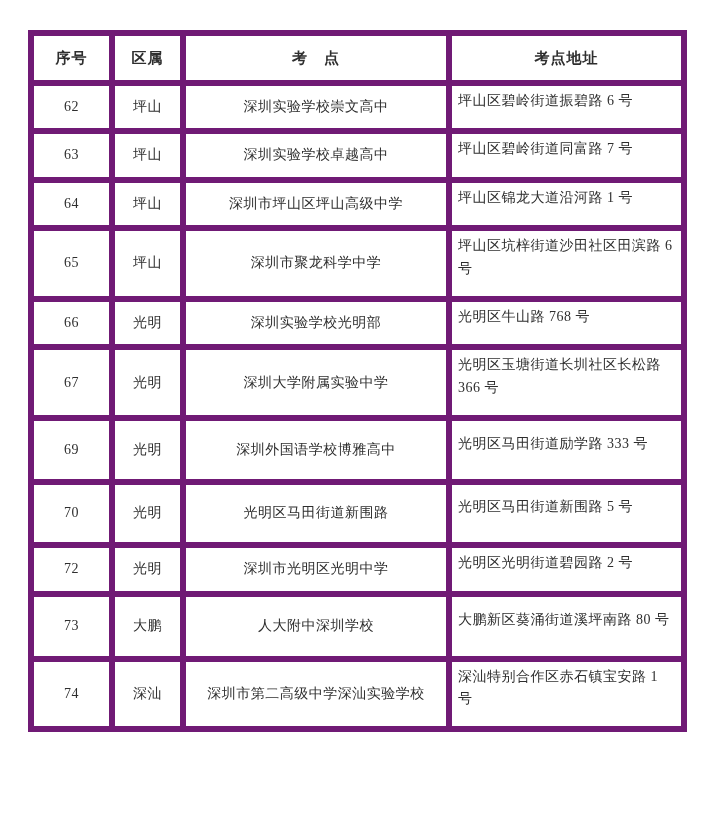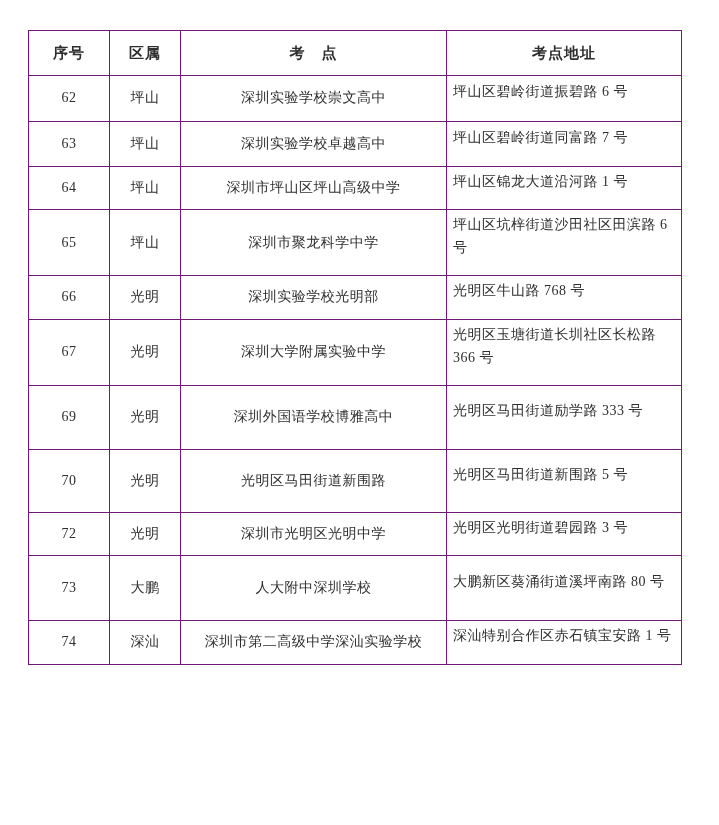"序号" .doc-table th, .doc-table td { border: 1px solid #701a75 -> 6px solid #701a75 }
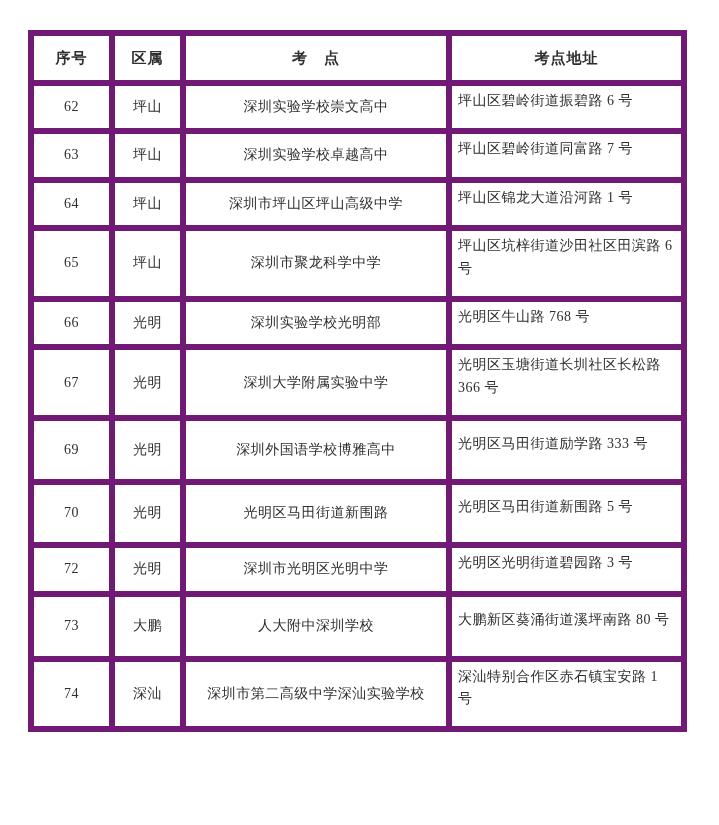"光明区光明街道碧园路 3 号" td.address { text: 3 -> 2 }
